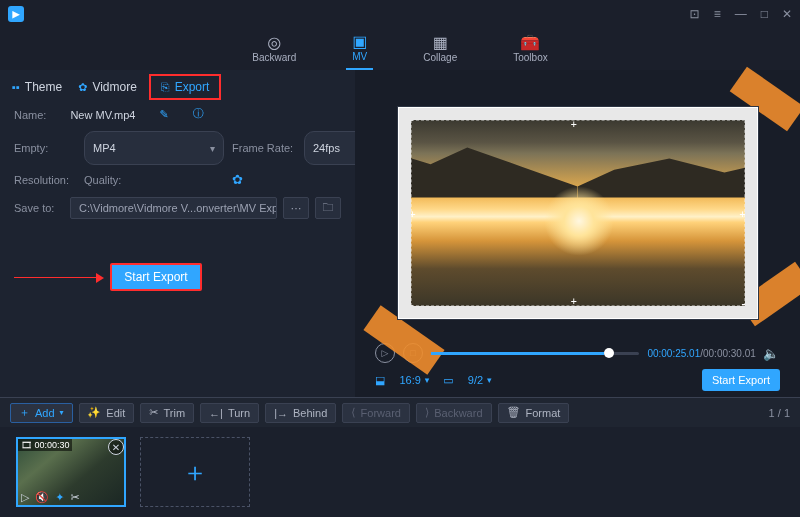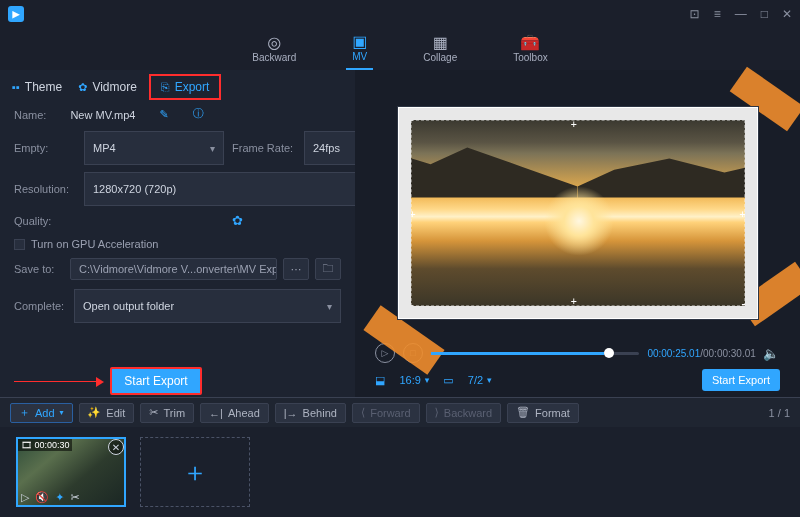"MP4" .select,.text { border-radius: 0 -> 10px }
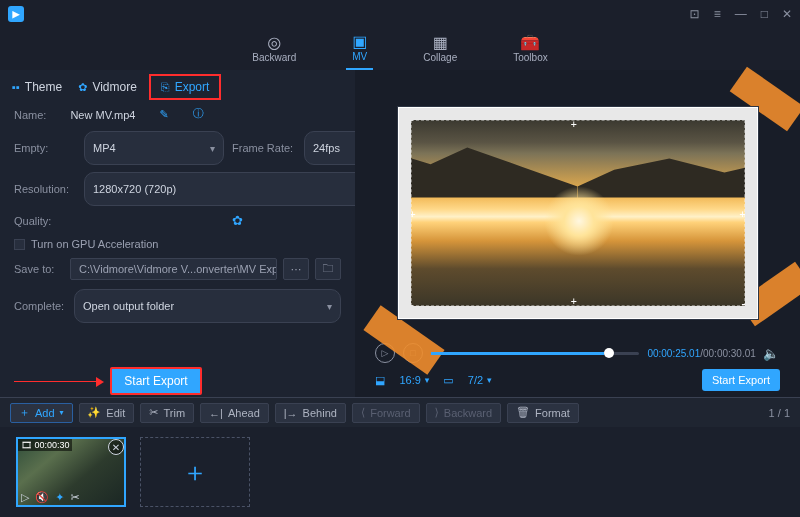"1280x720 (720p)" div.select { html: <div> <span>1280x720 (720p)</span> </div> -> none }
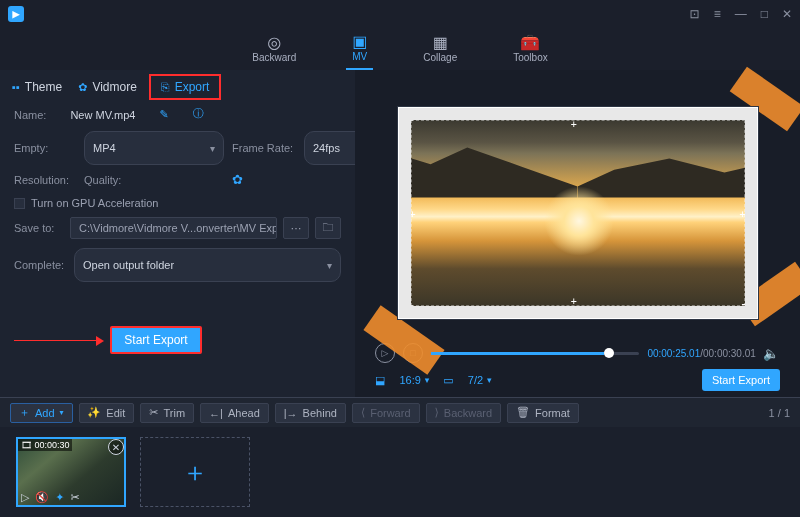"Turn on GPU Acceleration" label.gpu { html: <label> <span></span> <span>Turn on GPU Acceleration</span> </label> -> none }
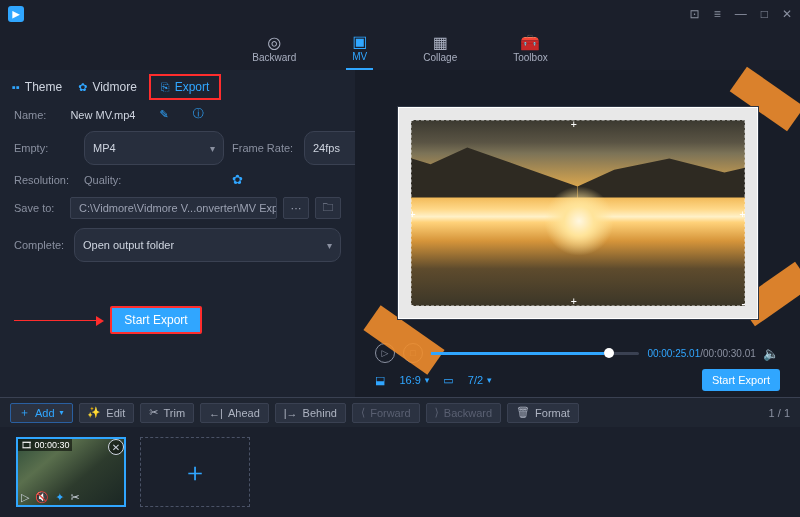"Complete:" div.complete { html: <div> <span>Complete:</span> <div> <span>Open output folder</span> </div> </div> -> none }
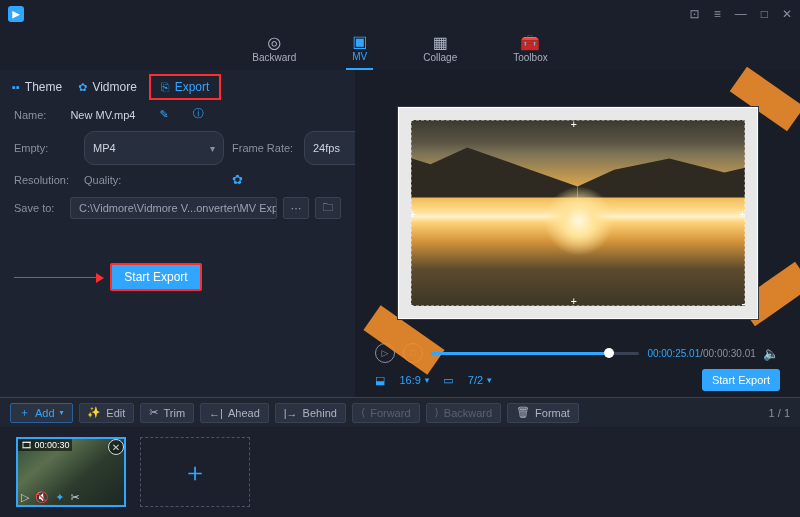"7/2" span { text: 7/2 -> 9/2 }
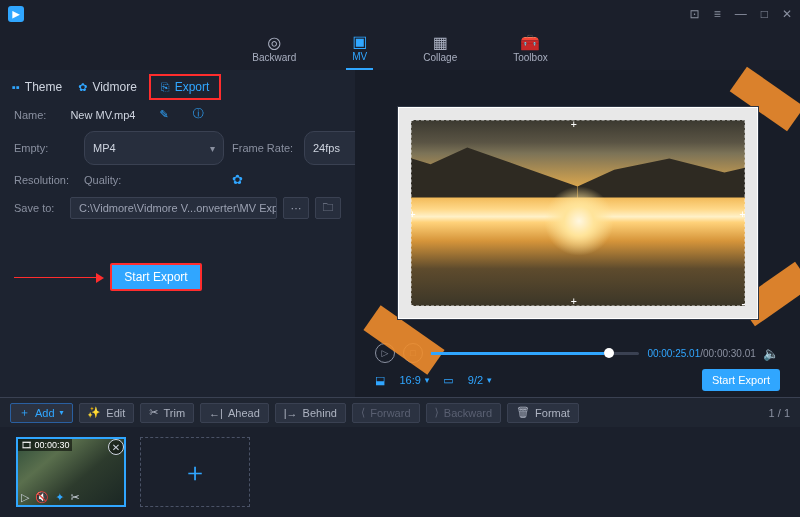"Ahead" span { text: Ahead -> Turn }
